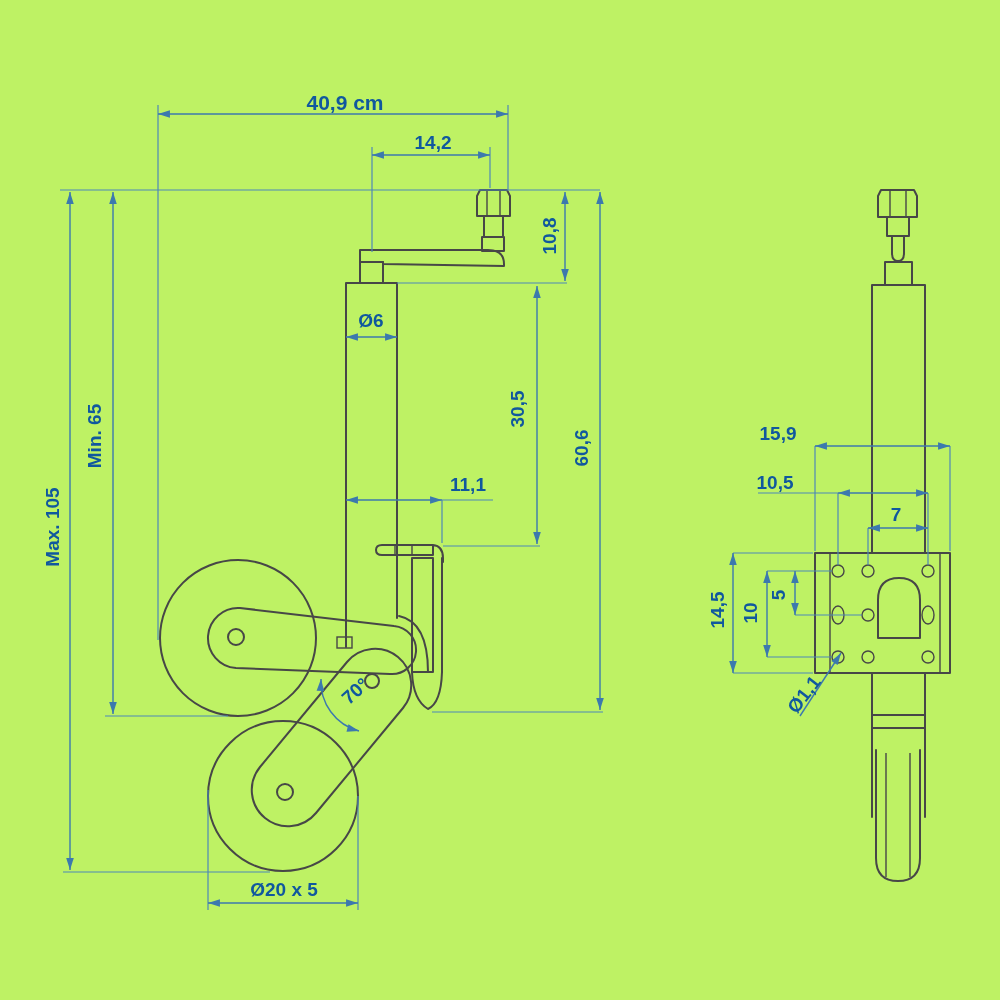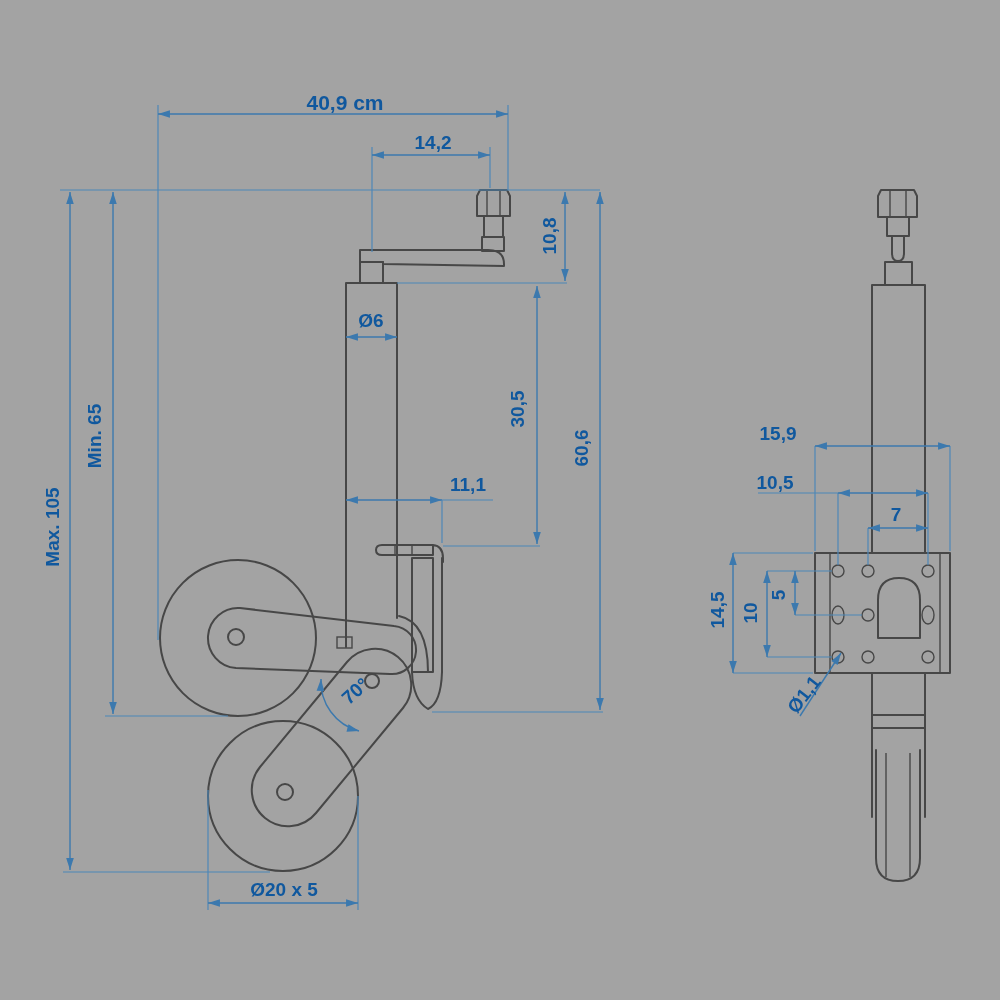"40,9 cm" .stage { background: #a3a3a3 -> #bef264 }
